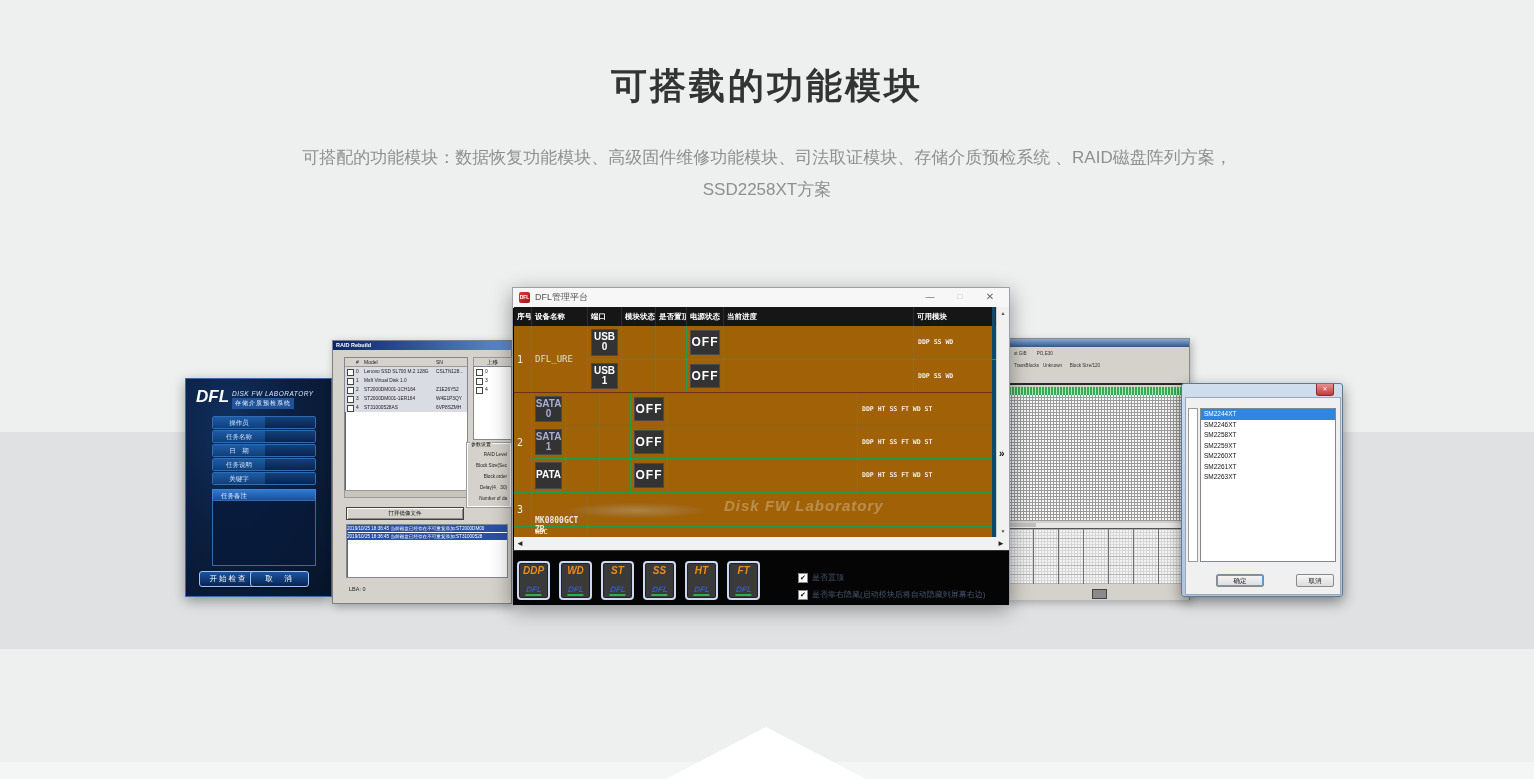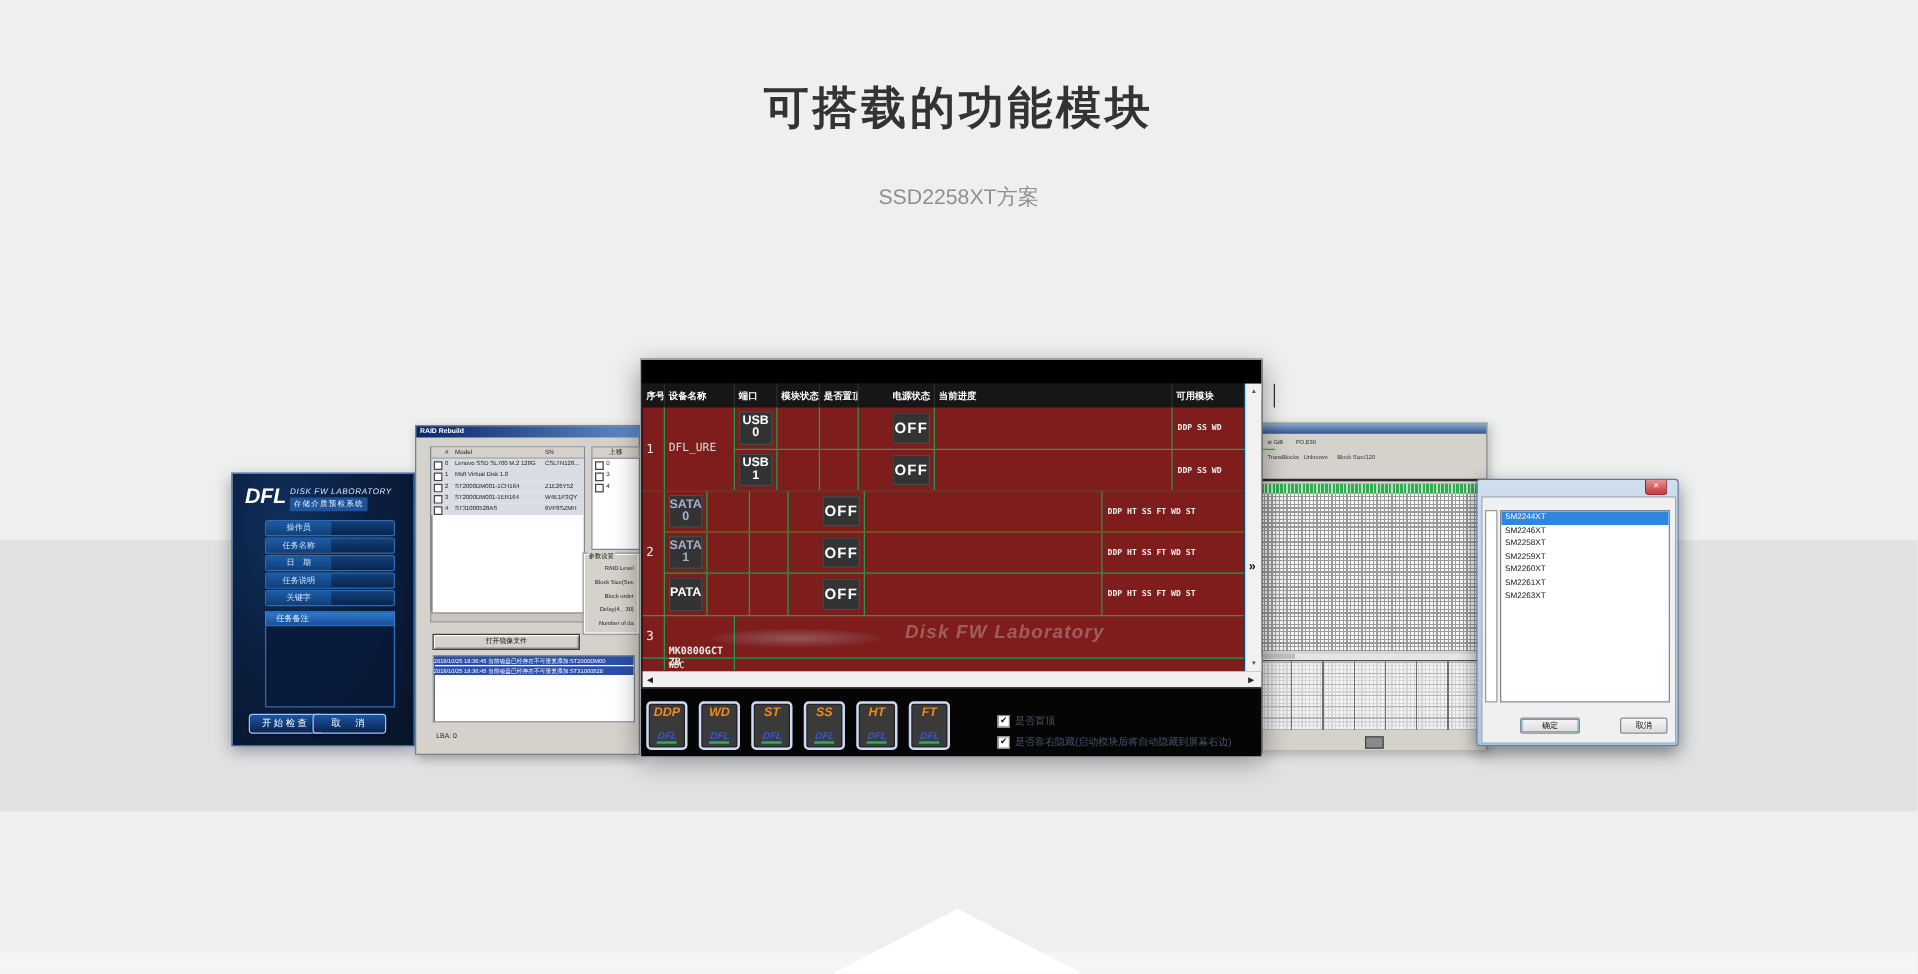"可搭配的功能模块：数据恢复功能模块、高级固件维修功能模块、司法取证模块、存储介质" div { html: none -> <div>可搭配的功能模块：数据恢复功能模块、高级固件维修功能模块、司法取证模块、存储介质预检系统 、RAID磁盘阵列方案，</div> }
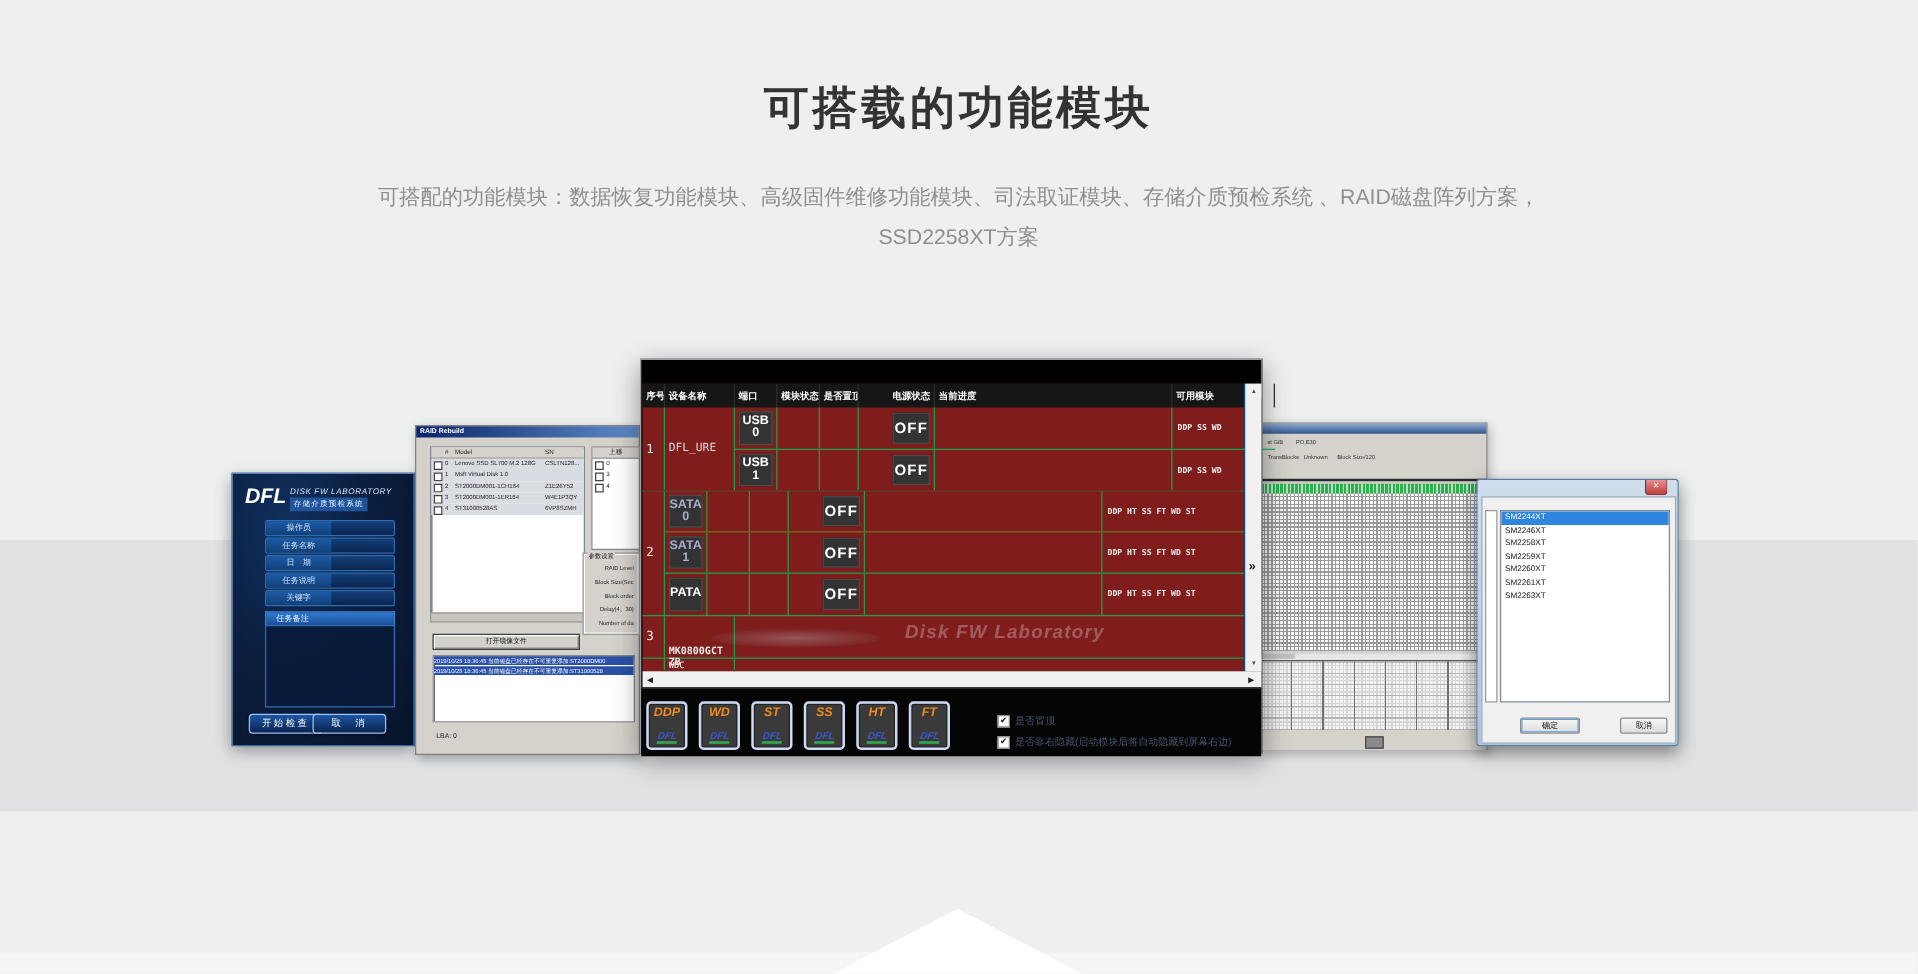"DFL管理平台" div.abs { html: none -> <div> <span>DFL</span> <span>DFL管理平台</span> <span>—</span> <span>□</span> <span>✕</span> </div> }
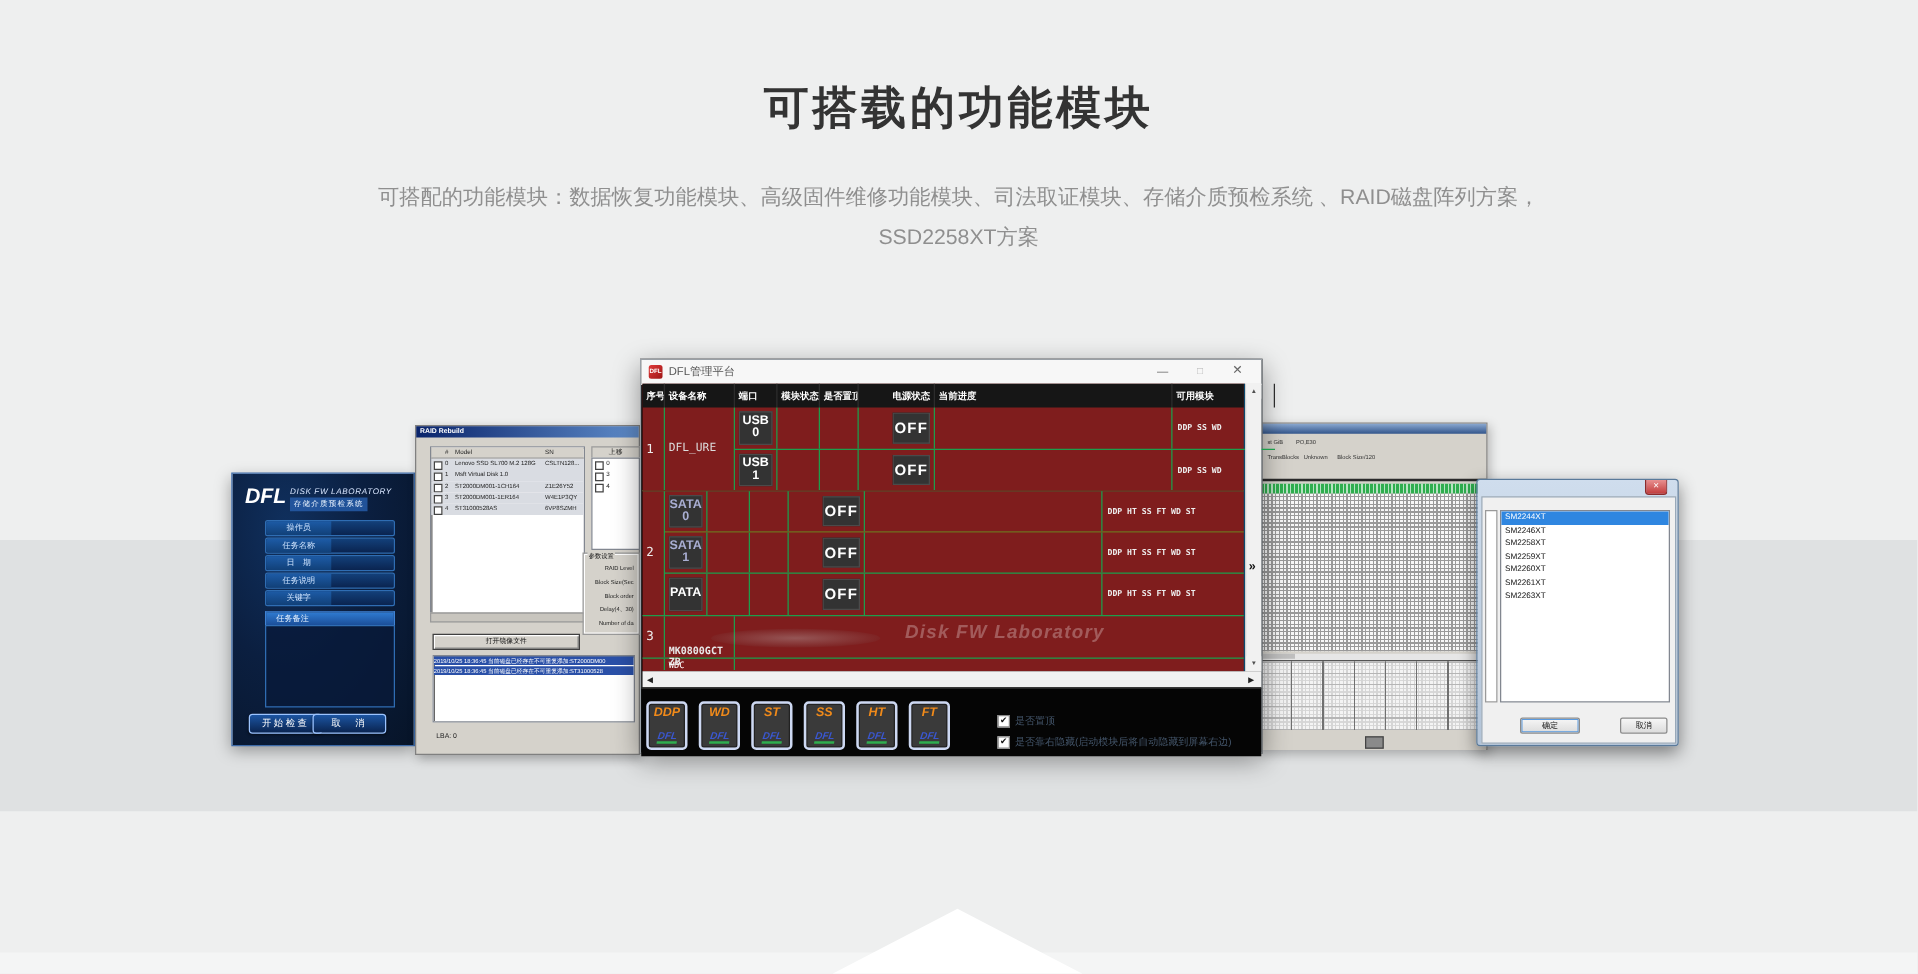"序号" #dev-table { background: #7f1d1d -> #a16207; border-right: 1px solid #0c4a6e -> 4px solid #0c4a6e }
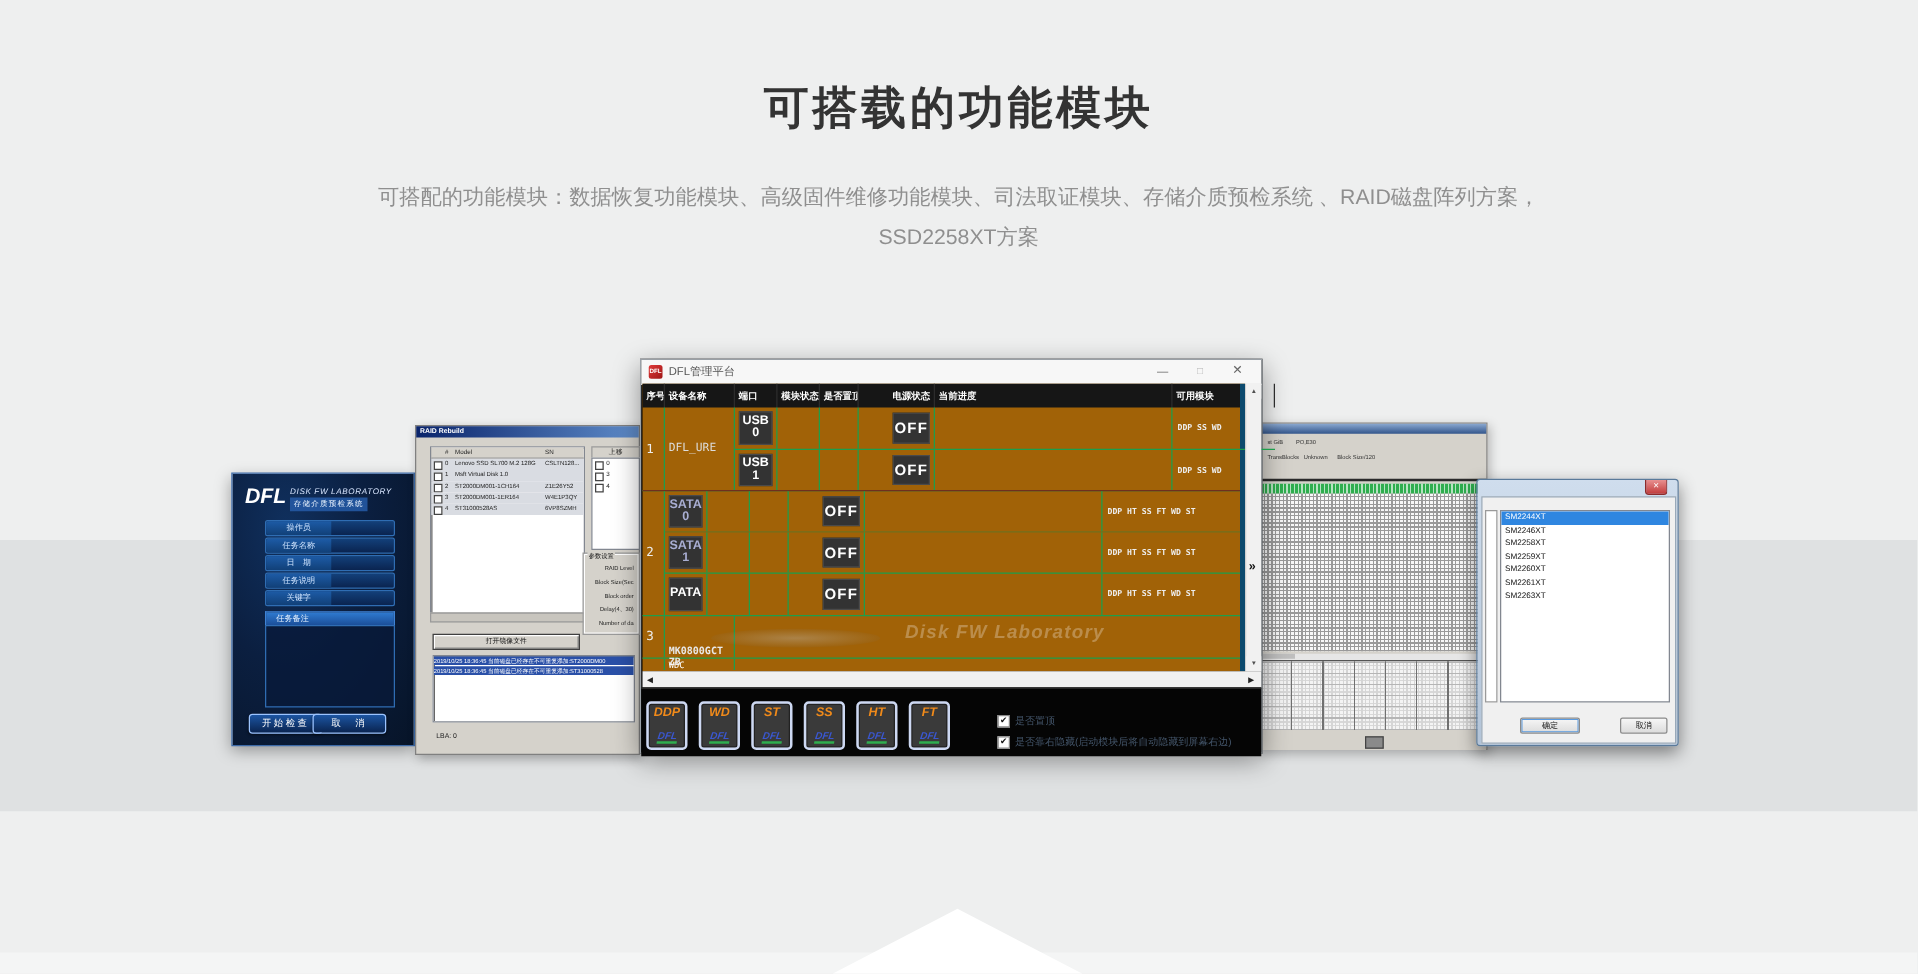"电源状态" .c-pow { margin-left: 24px -> none }
